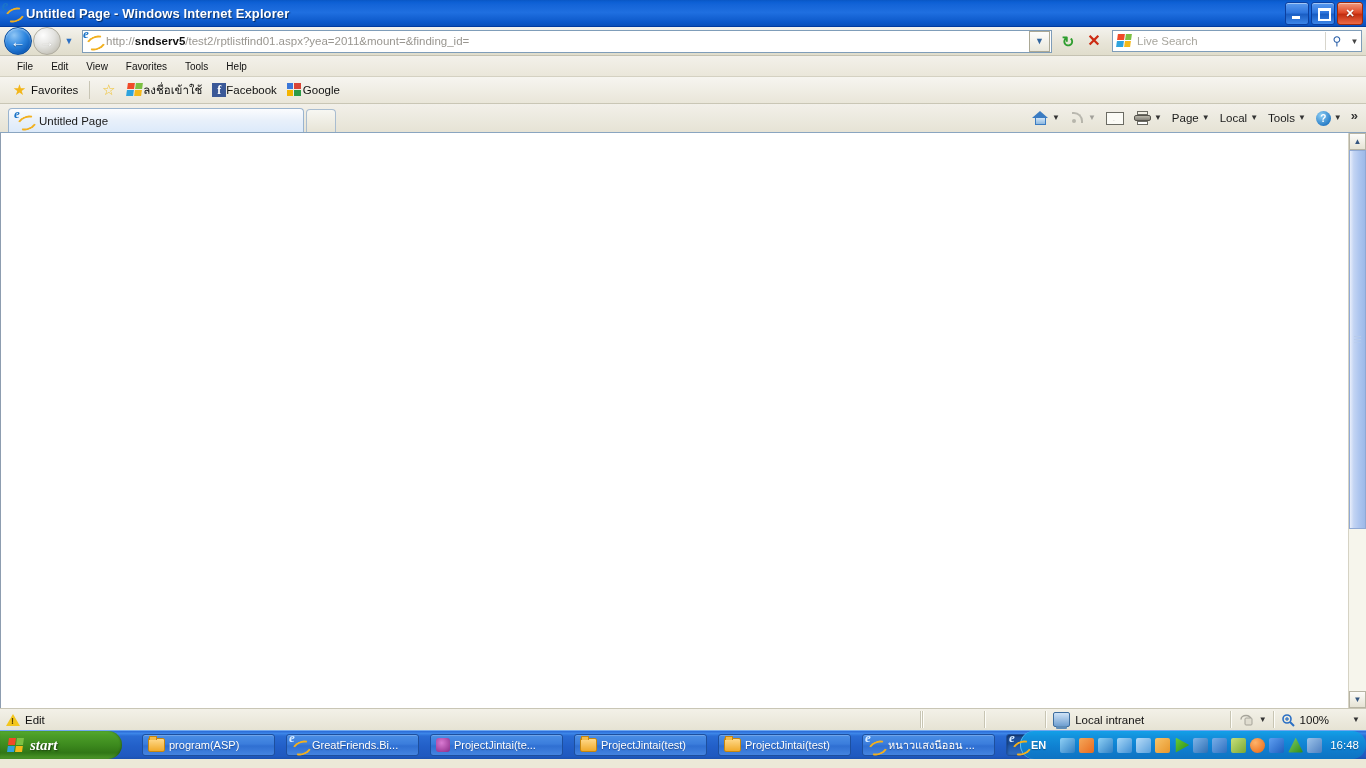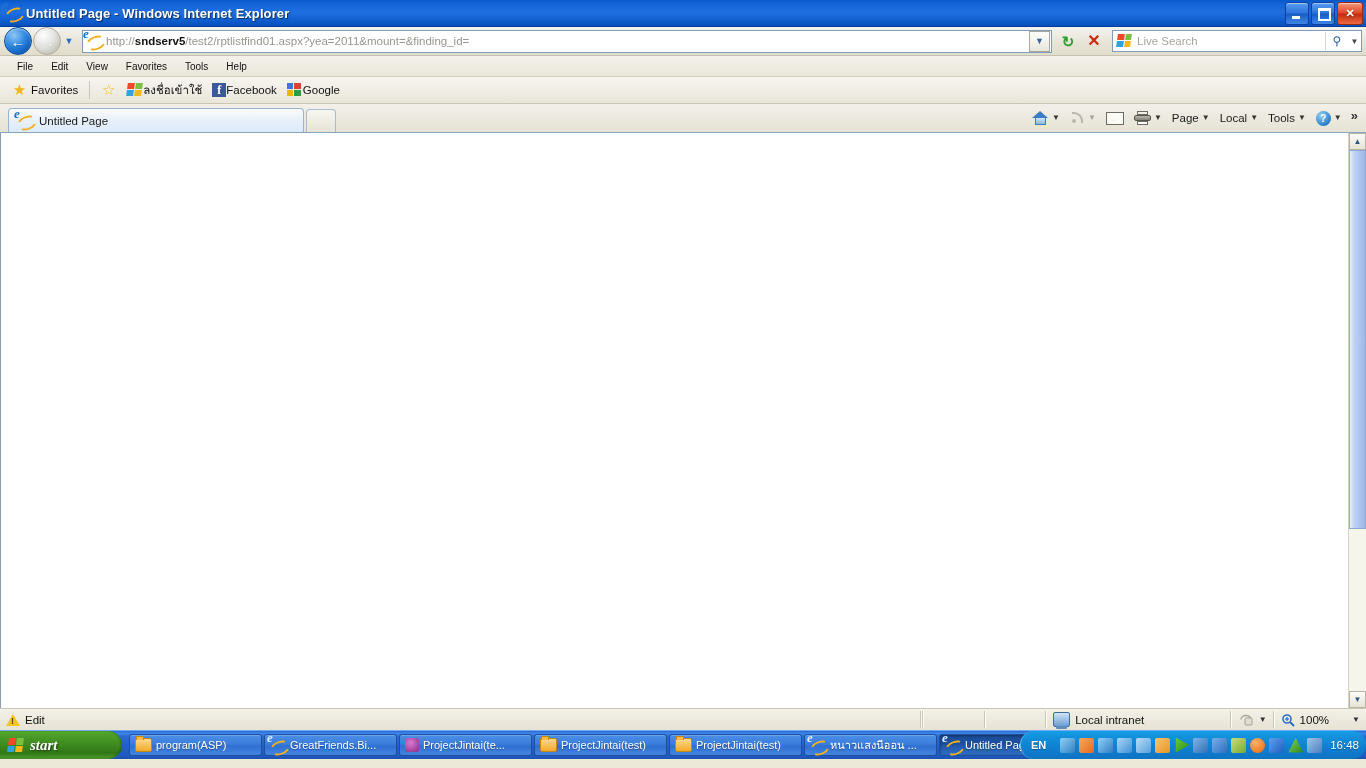"program(ASP)" .tasks { gap: 2px -> 11px; padding-left: 7px -> 20px }
